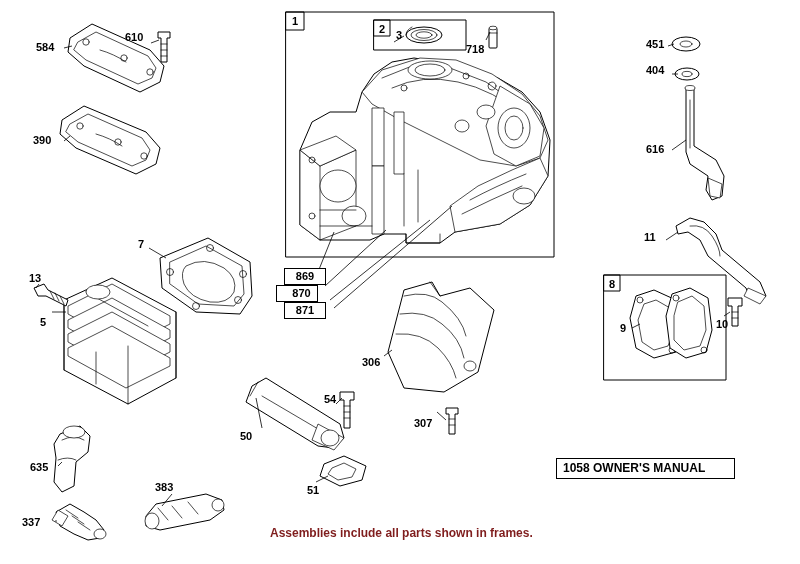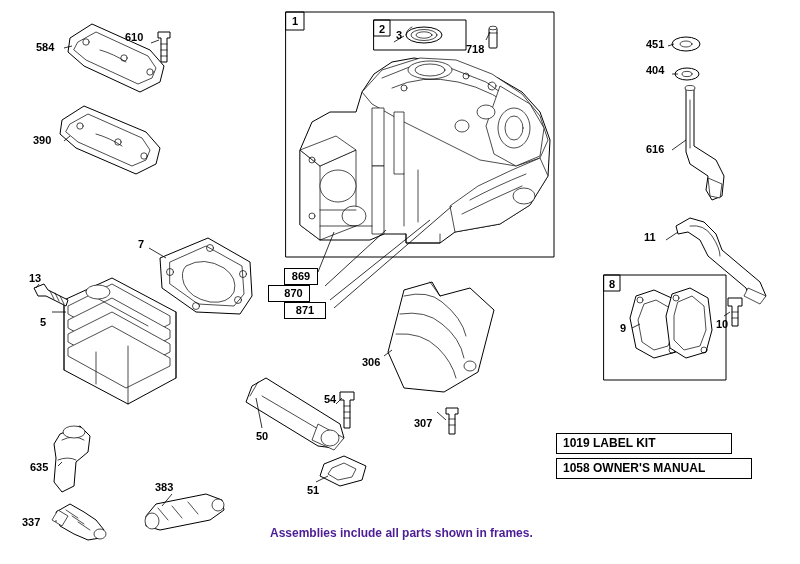"869" div.boxlbl { width: 34px -> 42px }
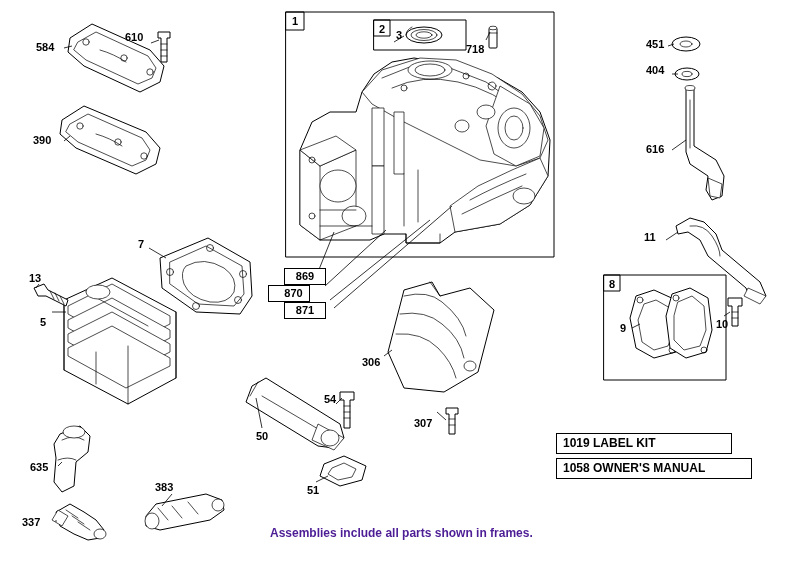"870" div.boxlbl { left: 268px -> 276px }
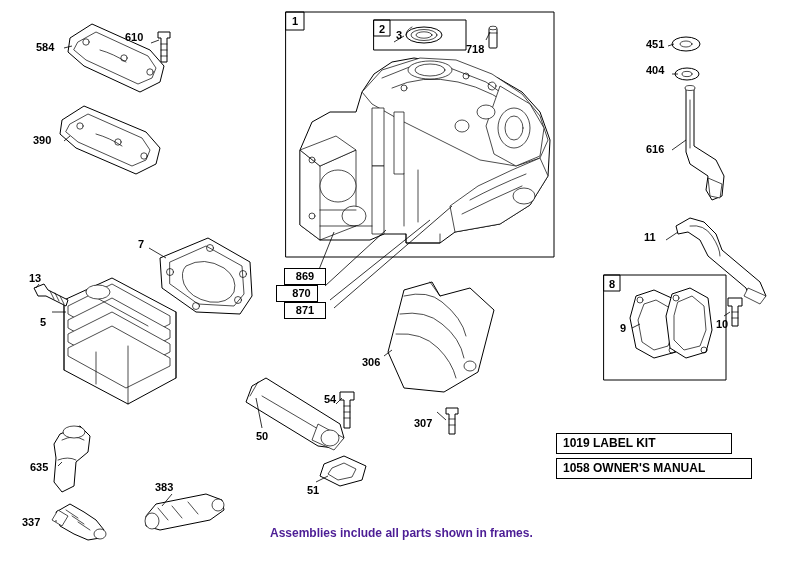"50" div.lbl { left: 256px -> 240px }
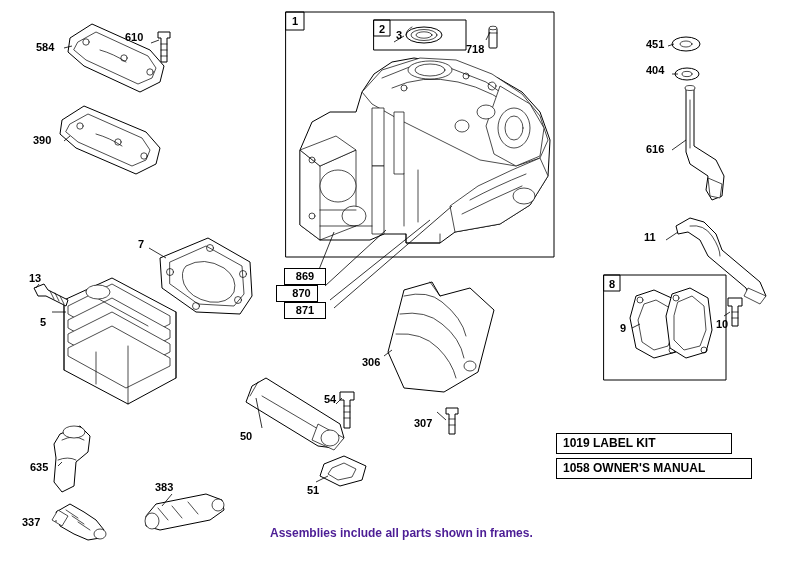"1019 LABEL KIT" div.kitlbl { html: <div>1019 LABEL KIT</div> -> none }
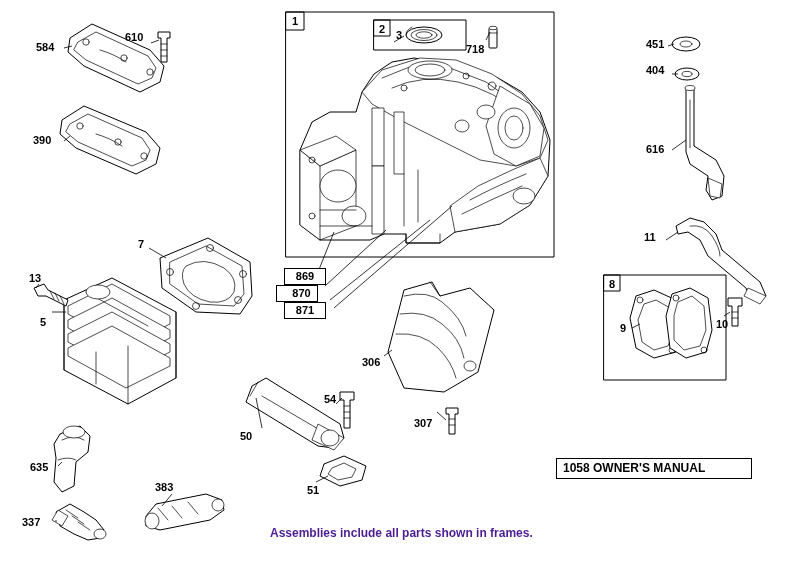"1058 OWNER'S MANUAL" div.kitlbl { width: 196px -> 179px }
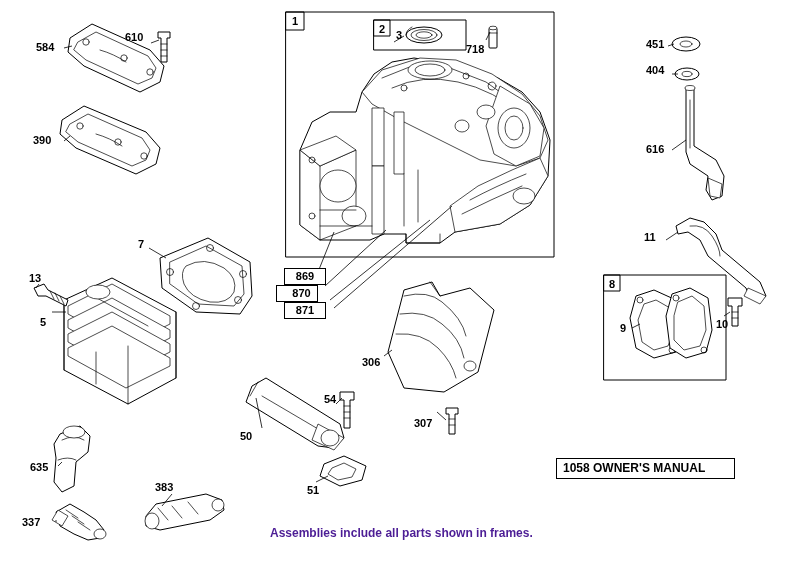"Assemblies include all parts shown" .footnote { color: #4c1d95 -> #7f1d1d }
